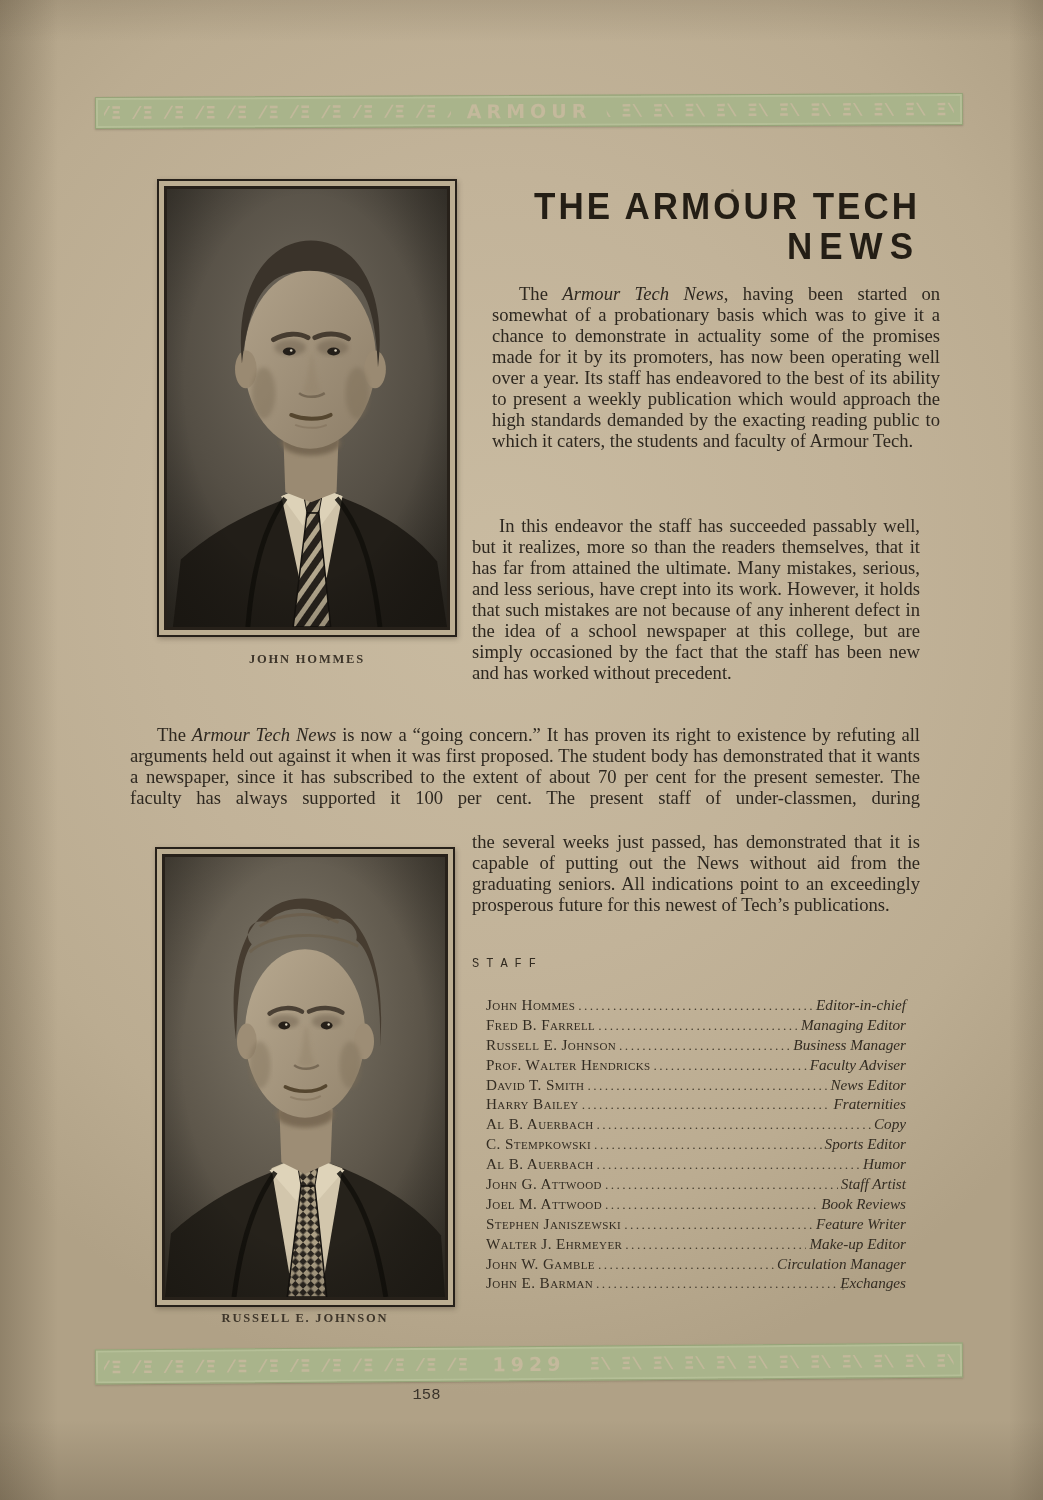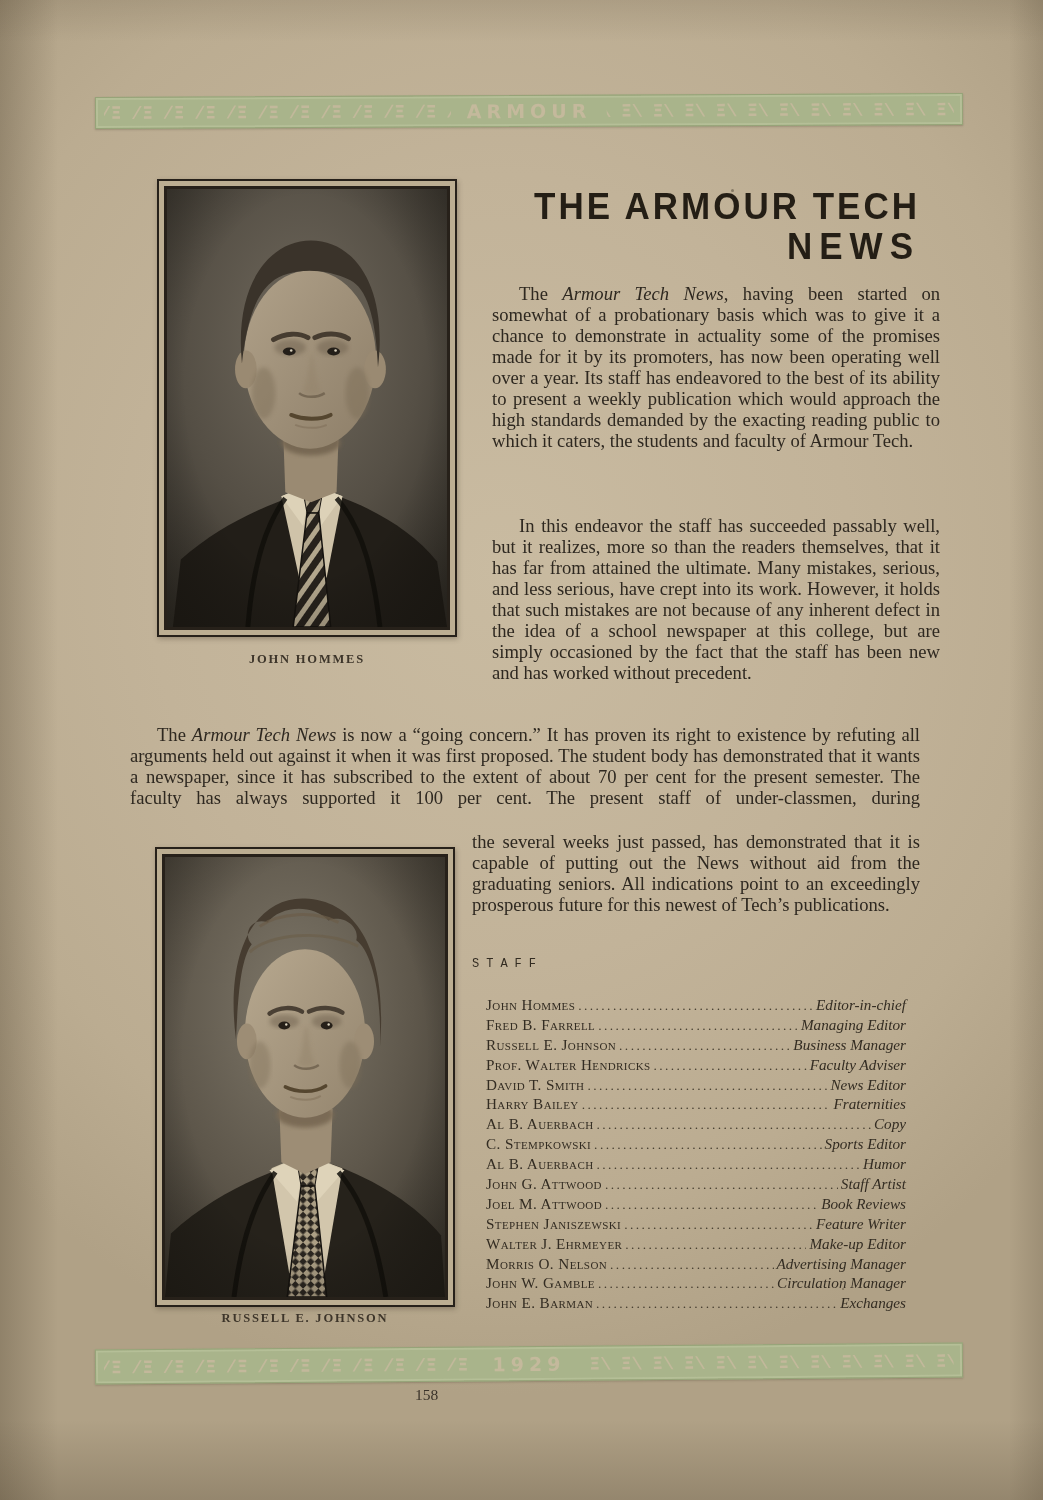"In this endeavor the staff" .p2 { left: 492px -> 472px }
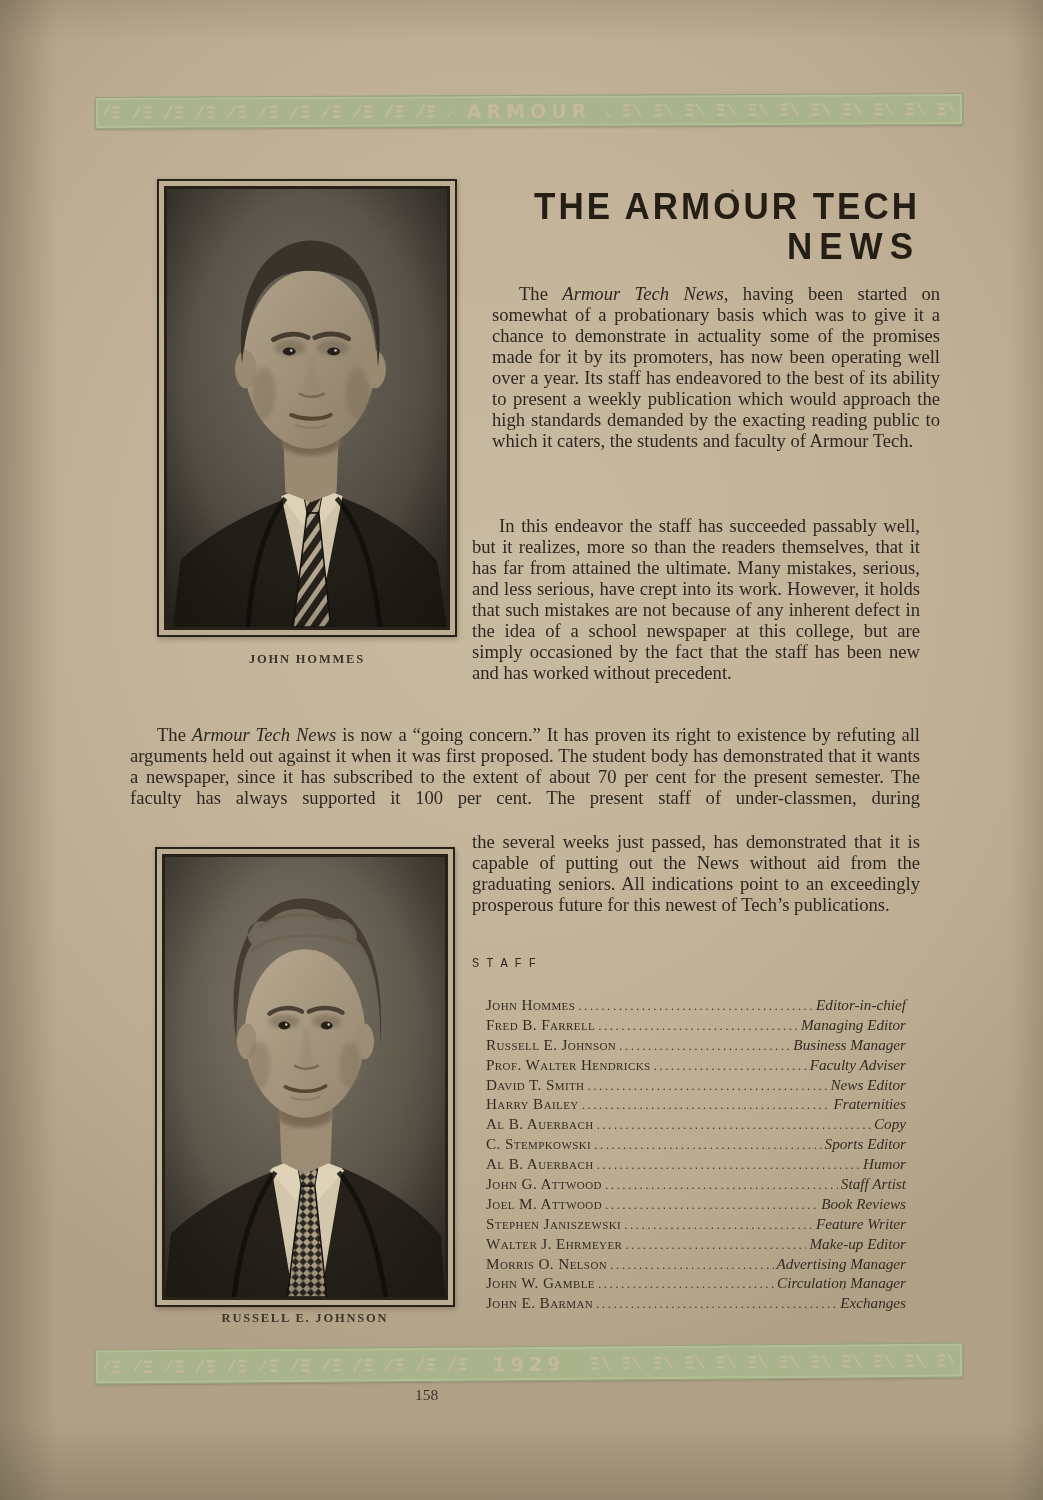"Morris O. Nelson" div.staff-row { html: <div> <span>Morris O. Nelson</span> <span></span> <span>Advertising Manager</span> </div> -> none }
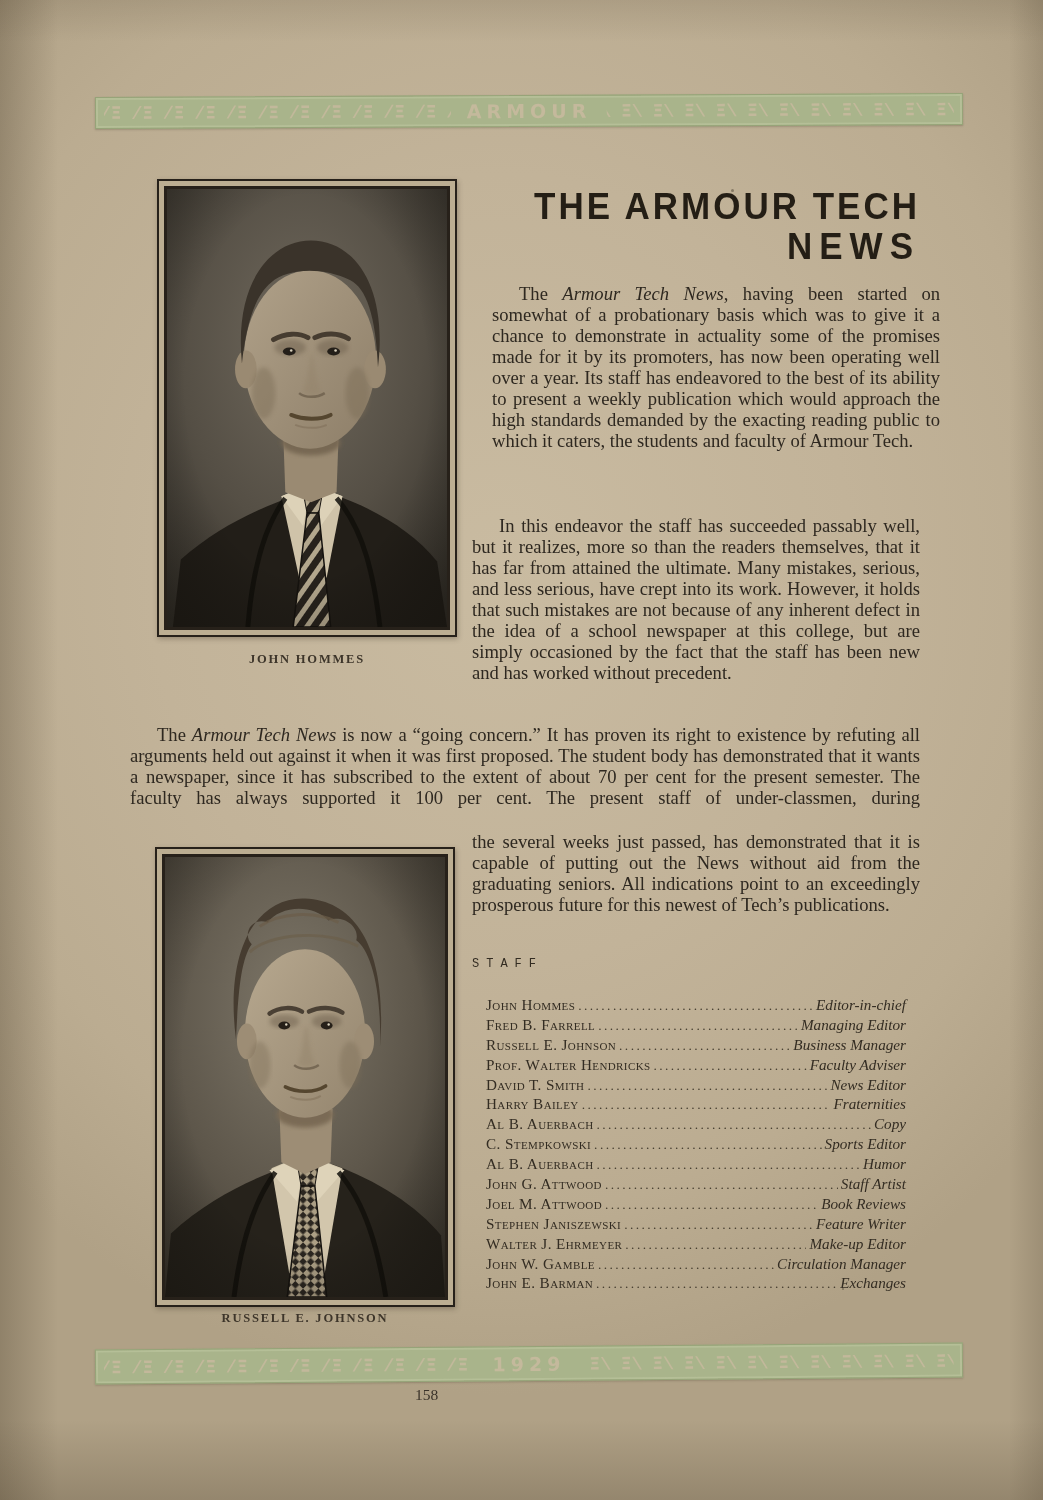"158" .pageno { font-family: none -> Liberation Mono, monospace }
